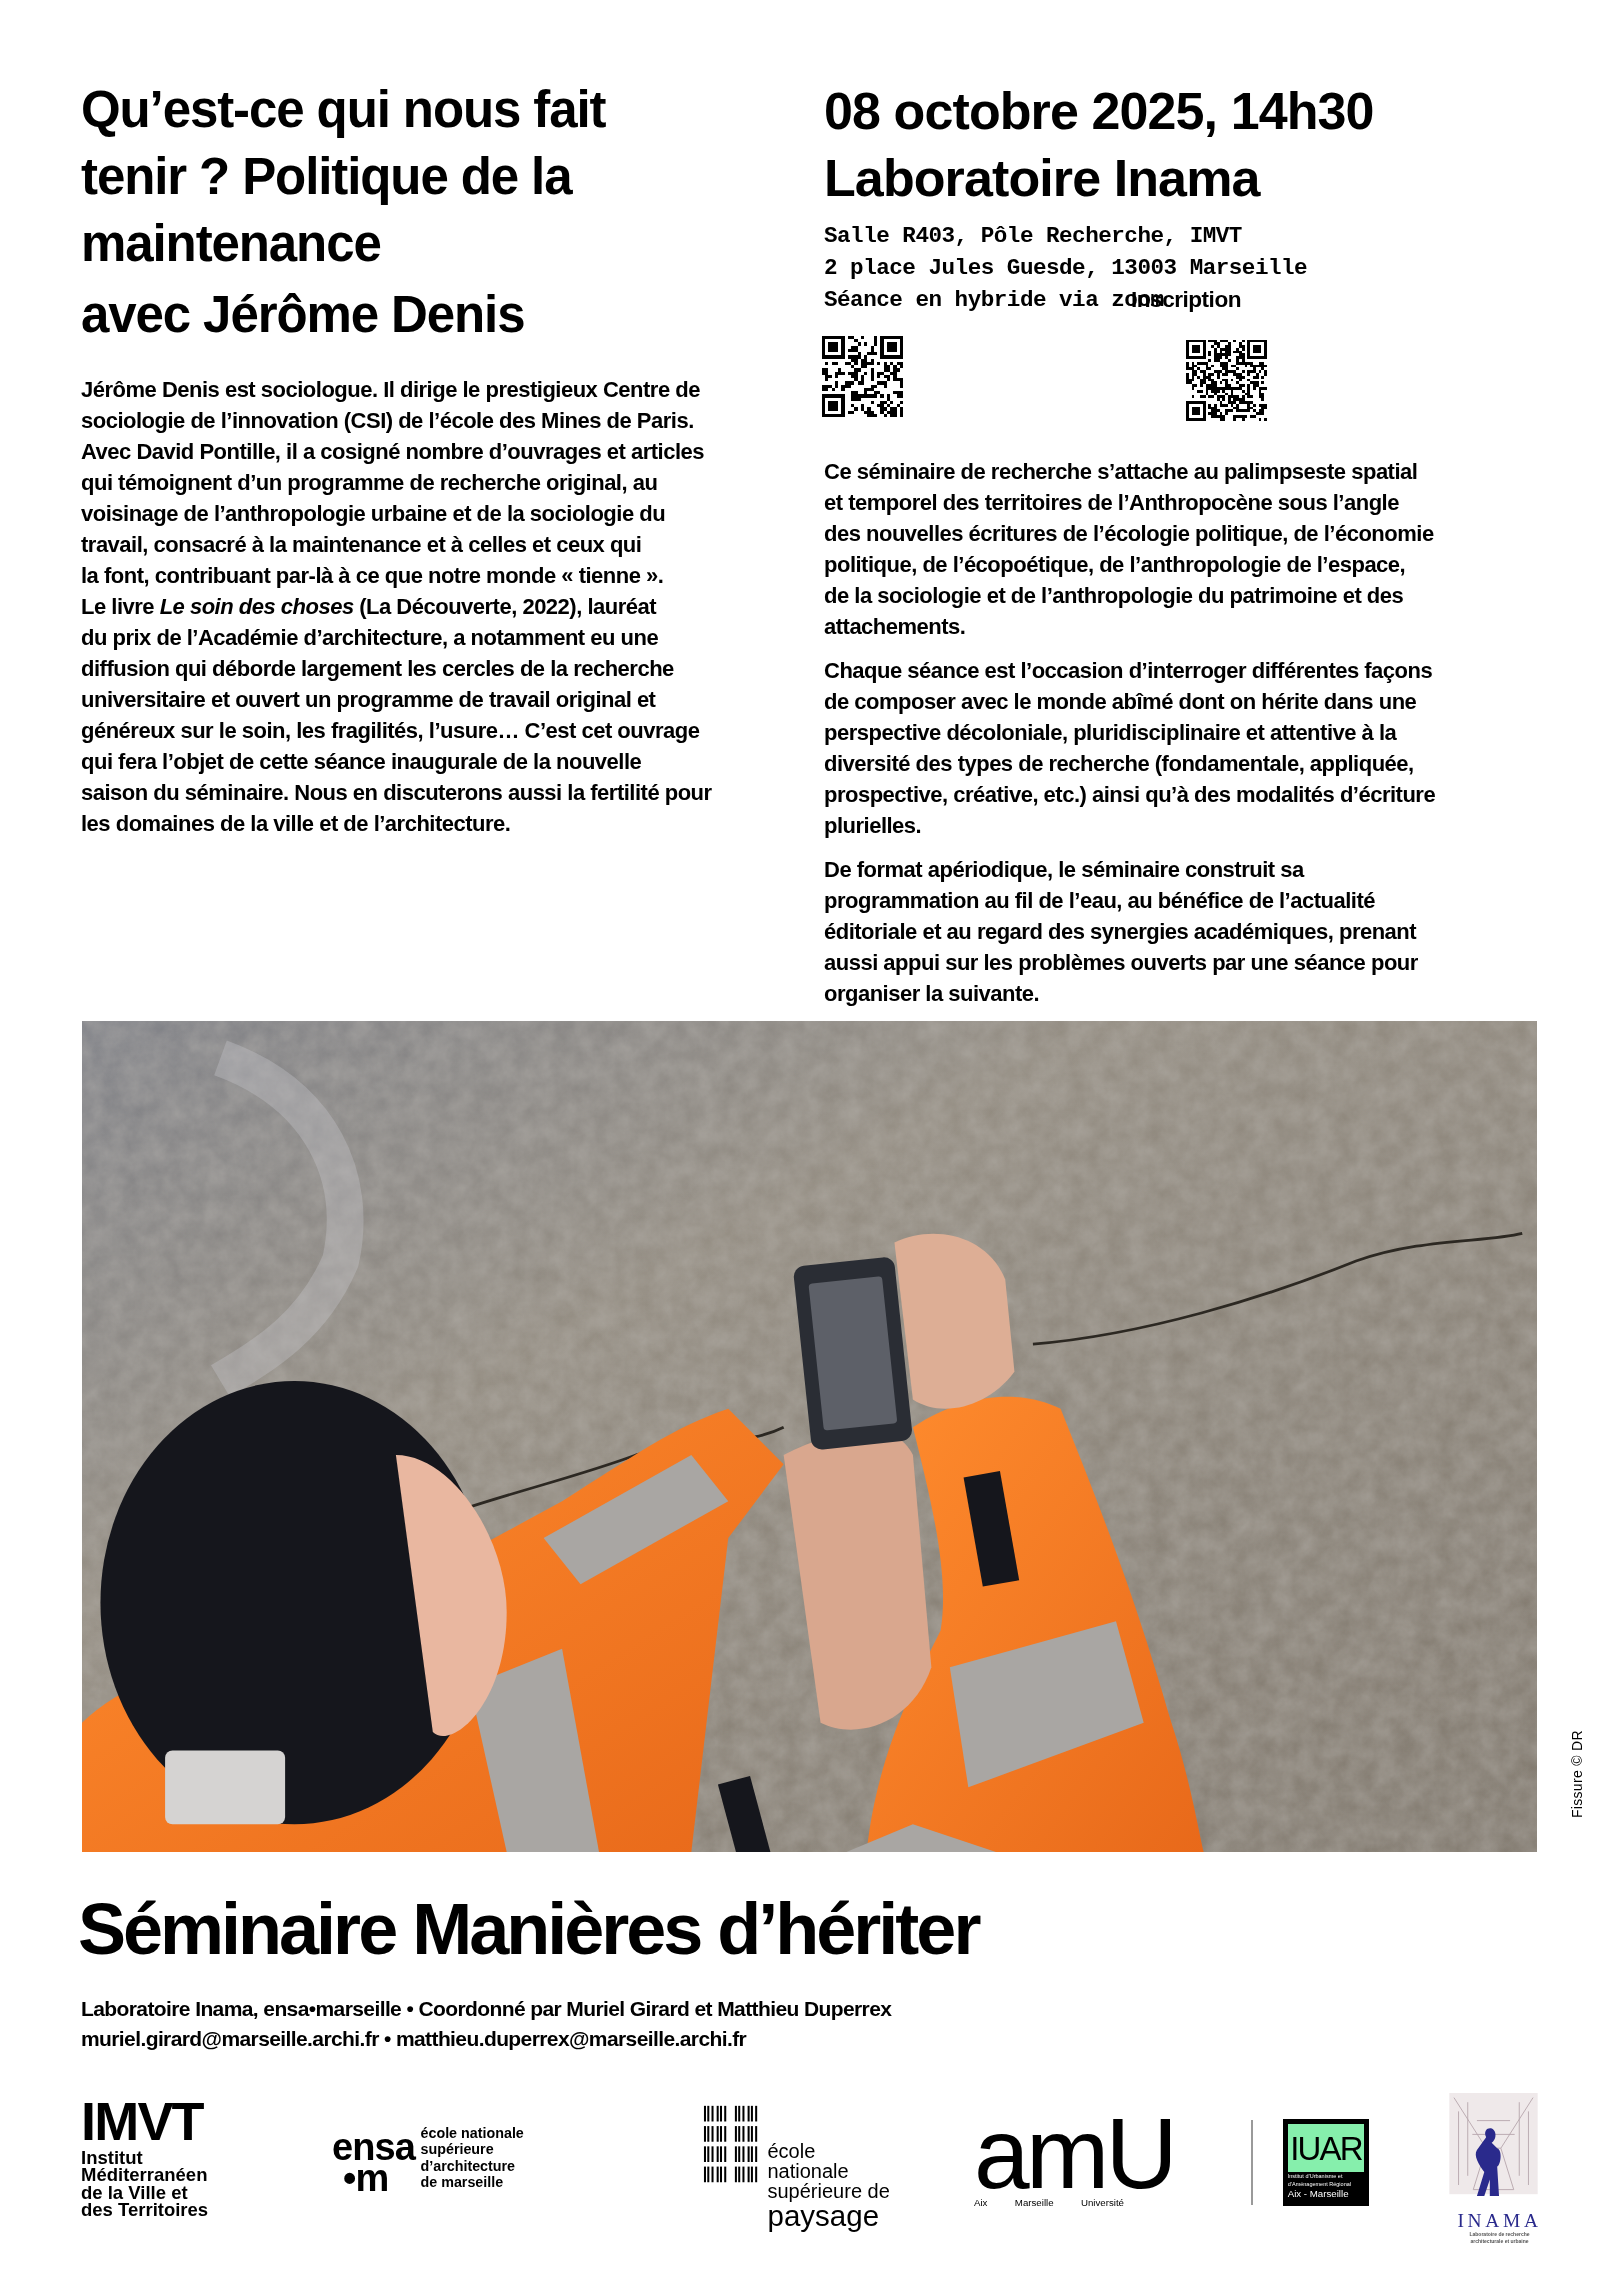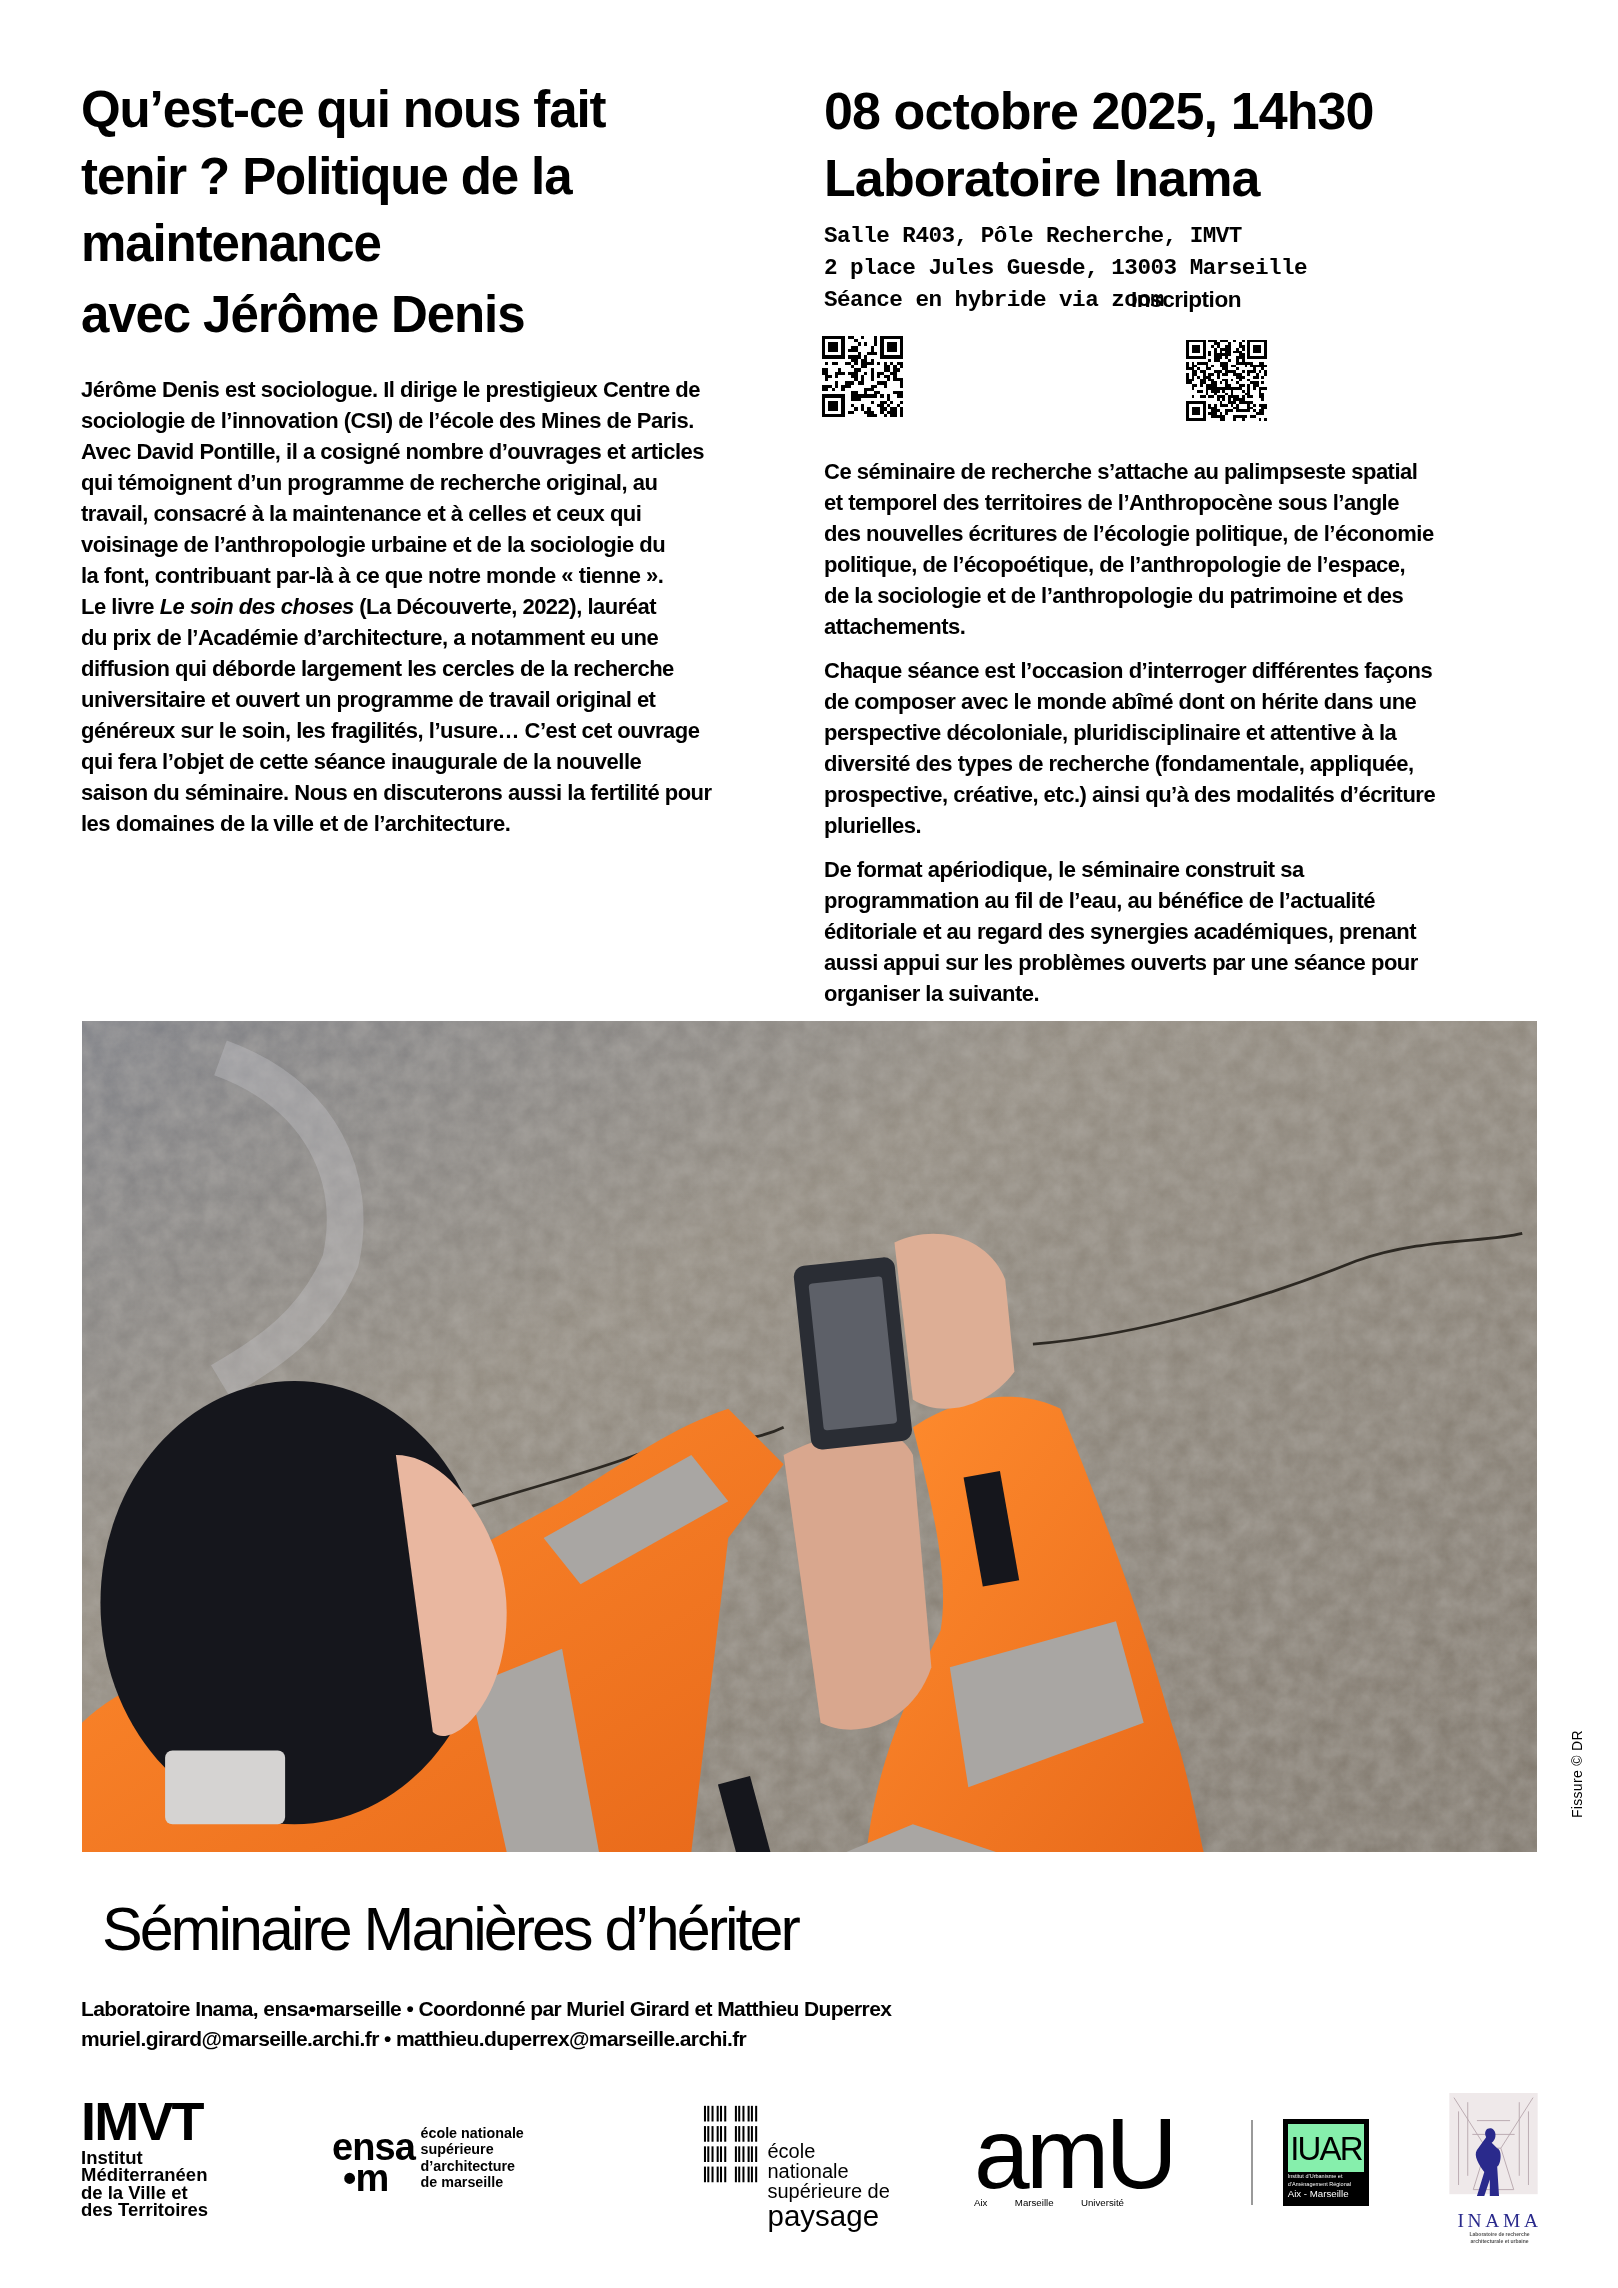"travail, consacré à la maintenance" div { order: before "voisinage de l’anthropologie urbaine et" -> after "voisinage de l’anthropologie urbaine et" }
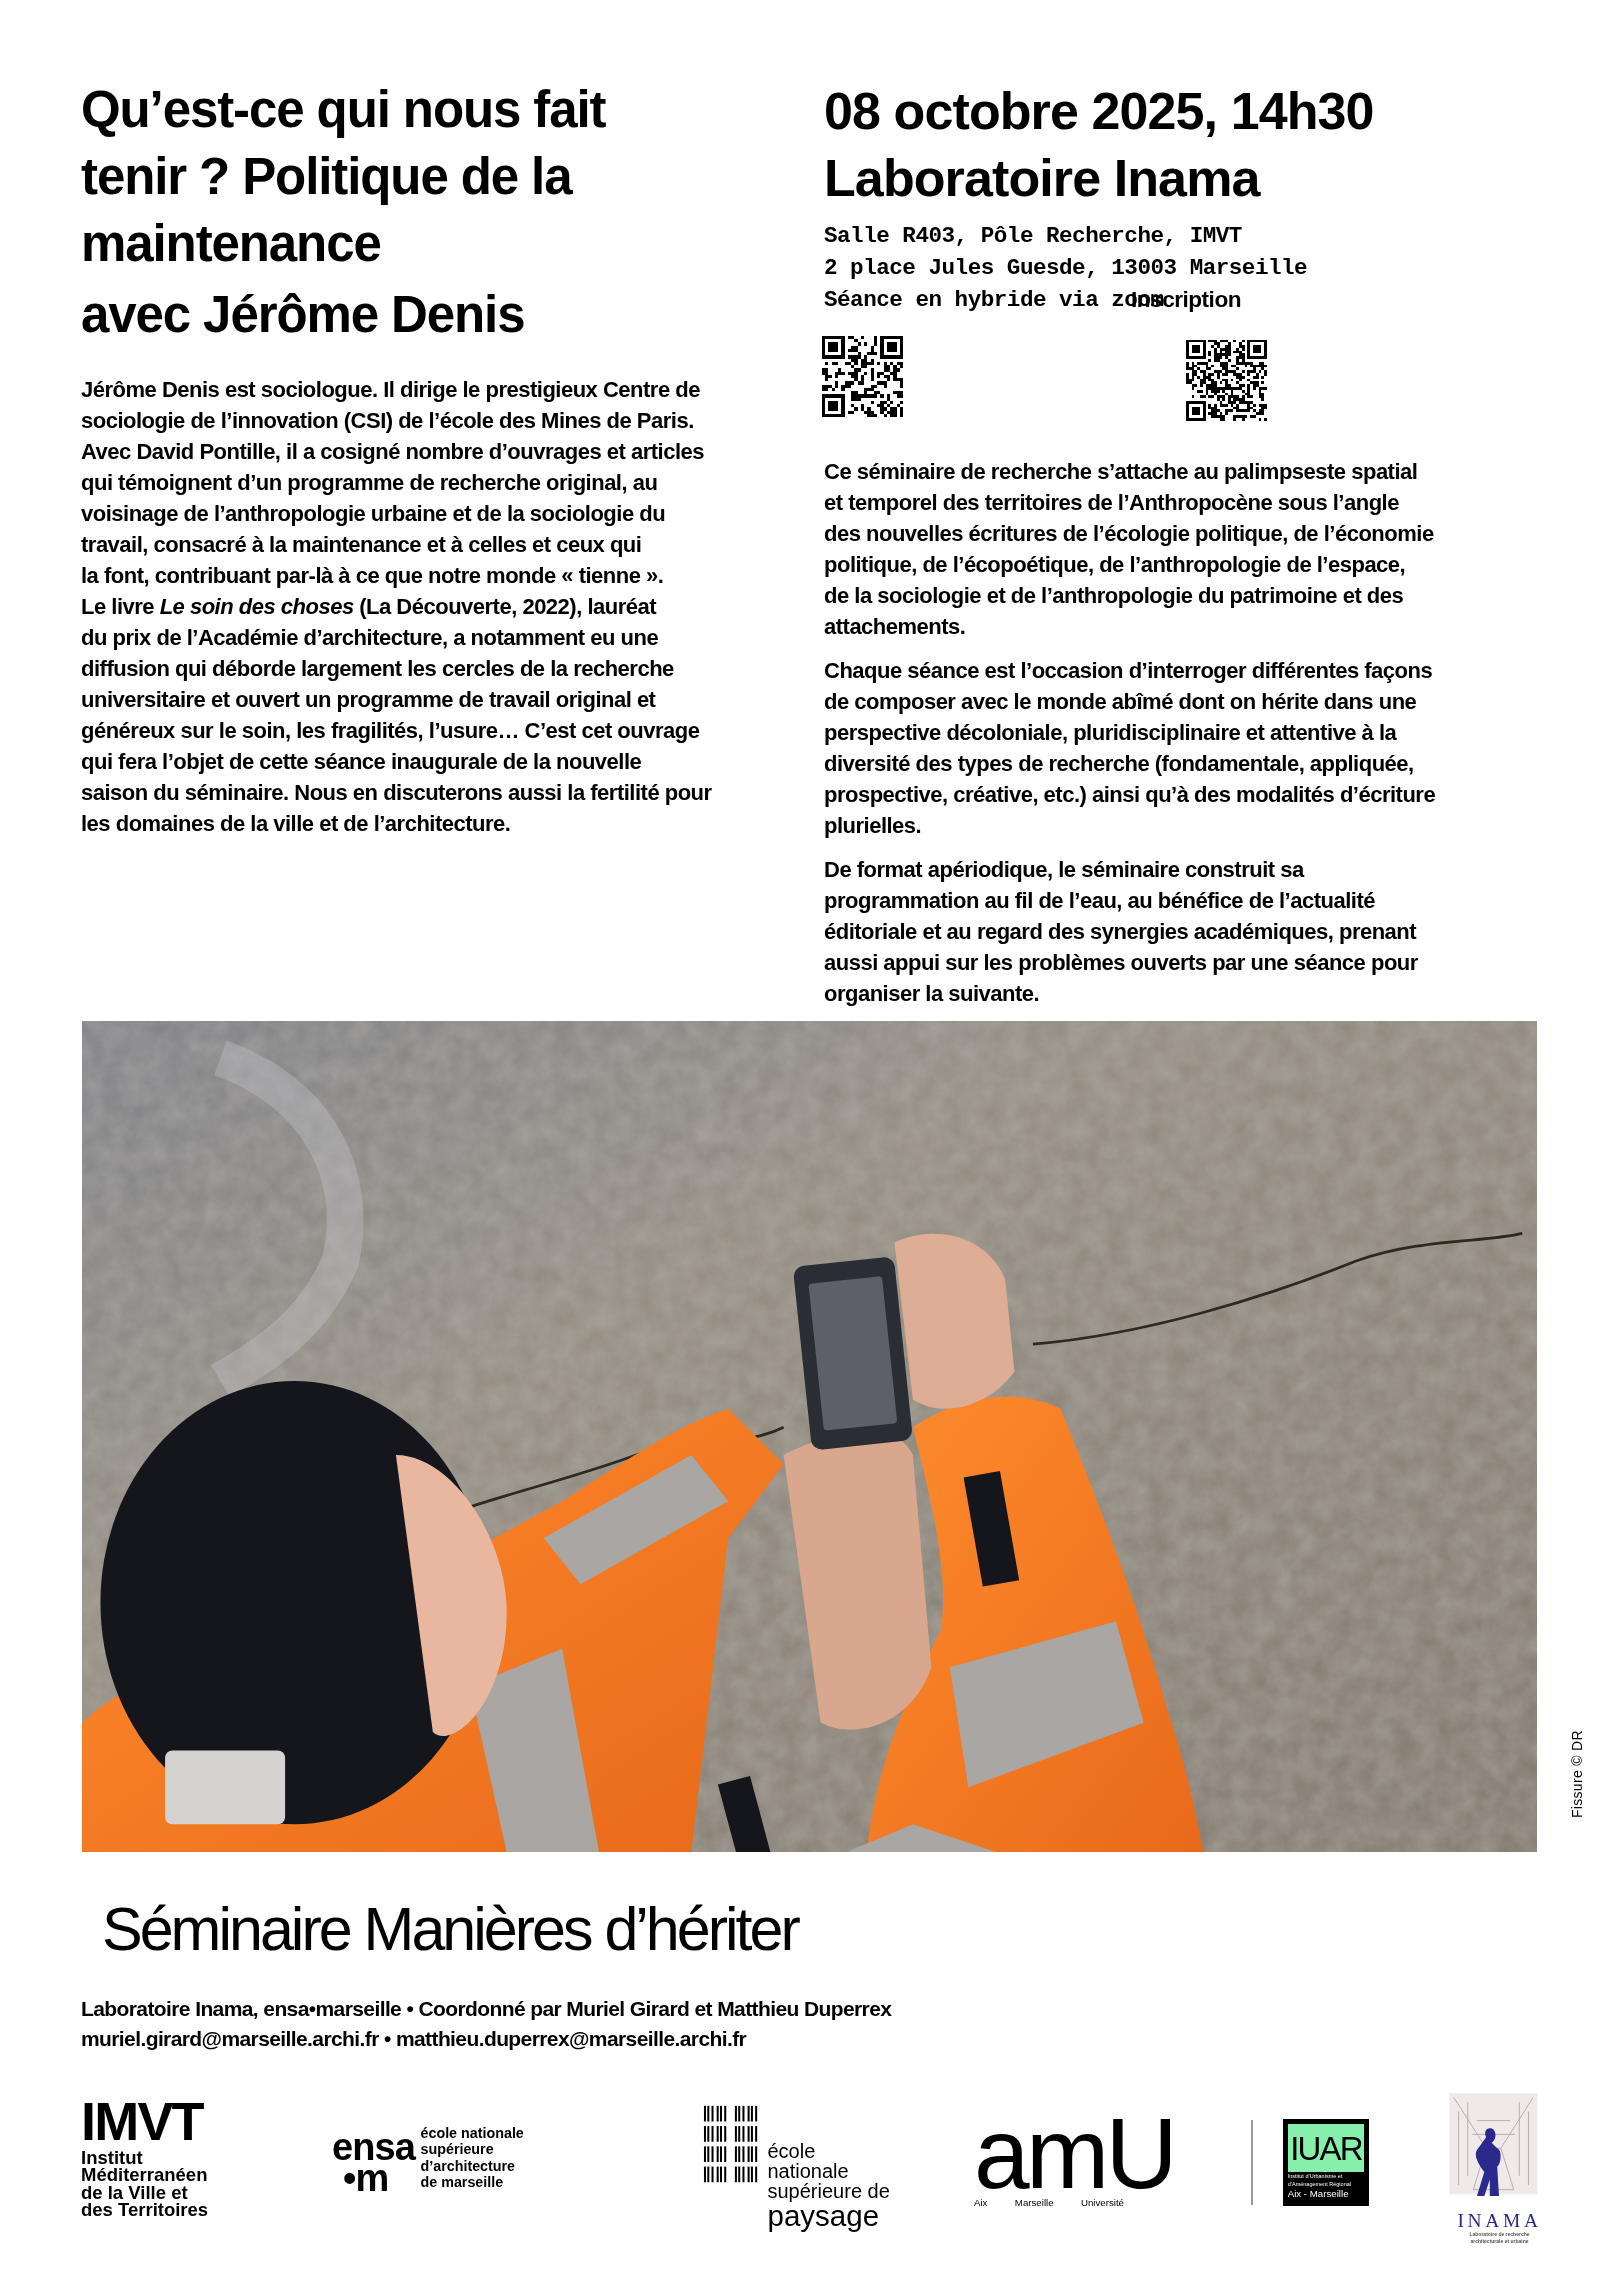"Séminaire Manières d’hériter" .seminar-title { font-size: 61px -> 72px; font-weight: 400 -> 700; margin-left: 24px -> none }
